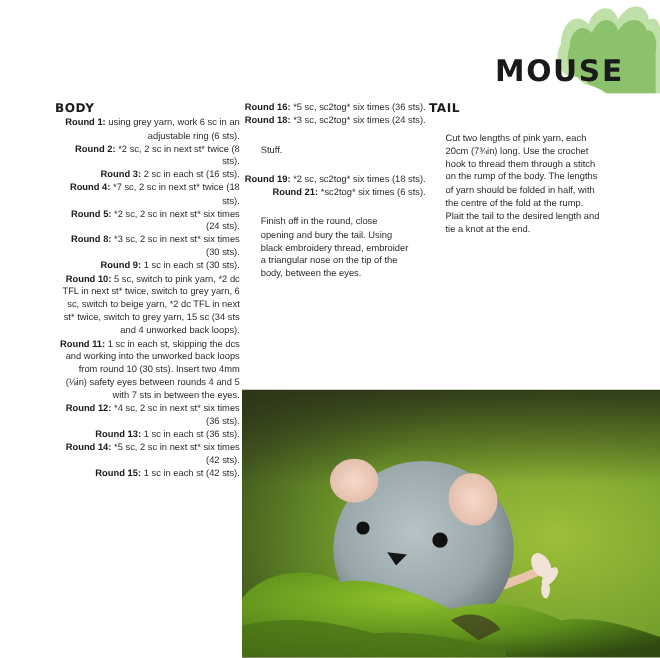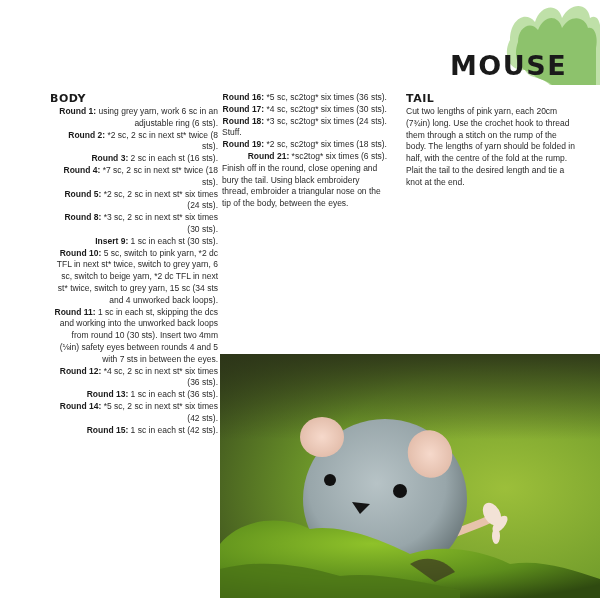"TAIL" .col3 { left: 406px -> 390px }
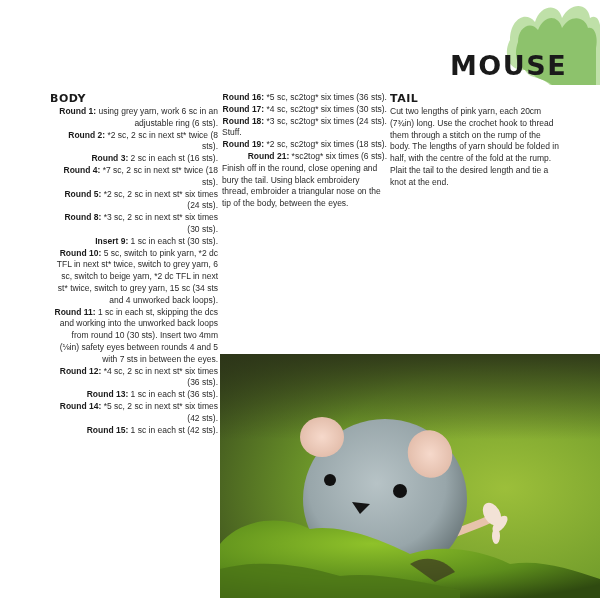"Round 17: *4 sc, sc2tog*" p.round { html: <p><b>Round 17:</b><span> *4 sc, sc2tog* six times (30 sts).</span></p> -> none }
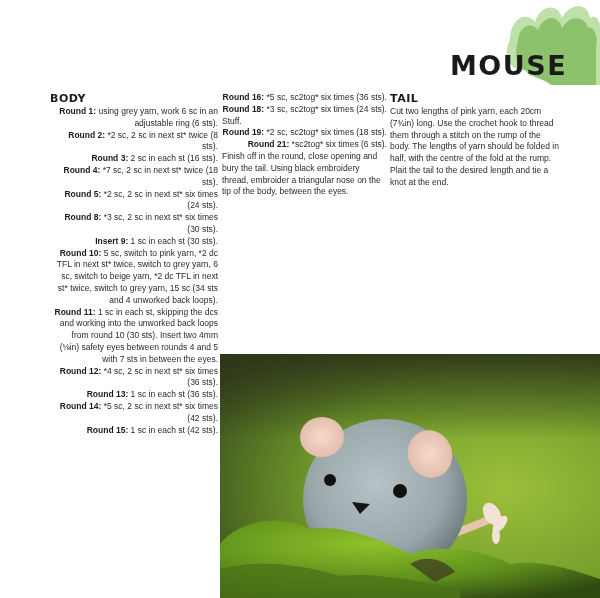"Cut two lengths of pink" .note { margin: 0 -> 15px }
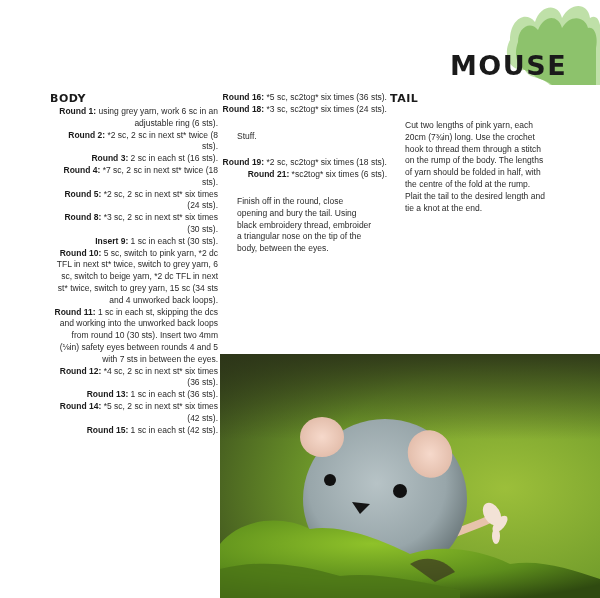"Insert 9:" b { text: Insert -> Round }
